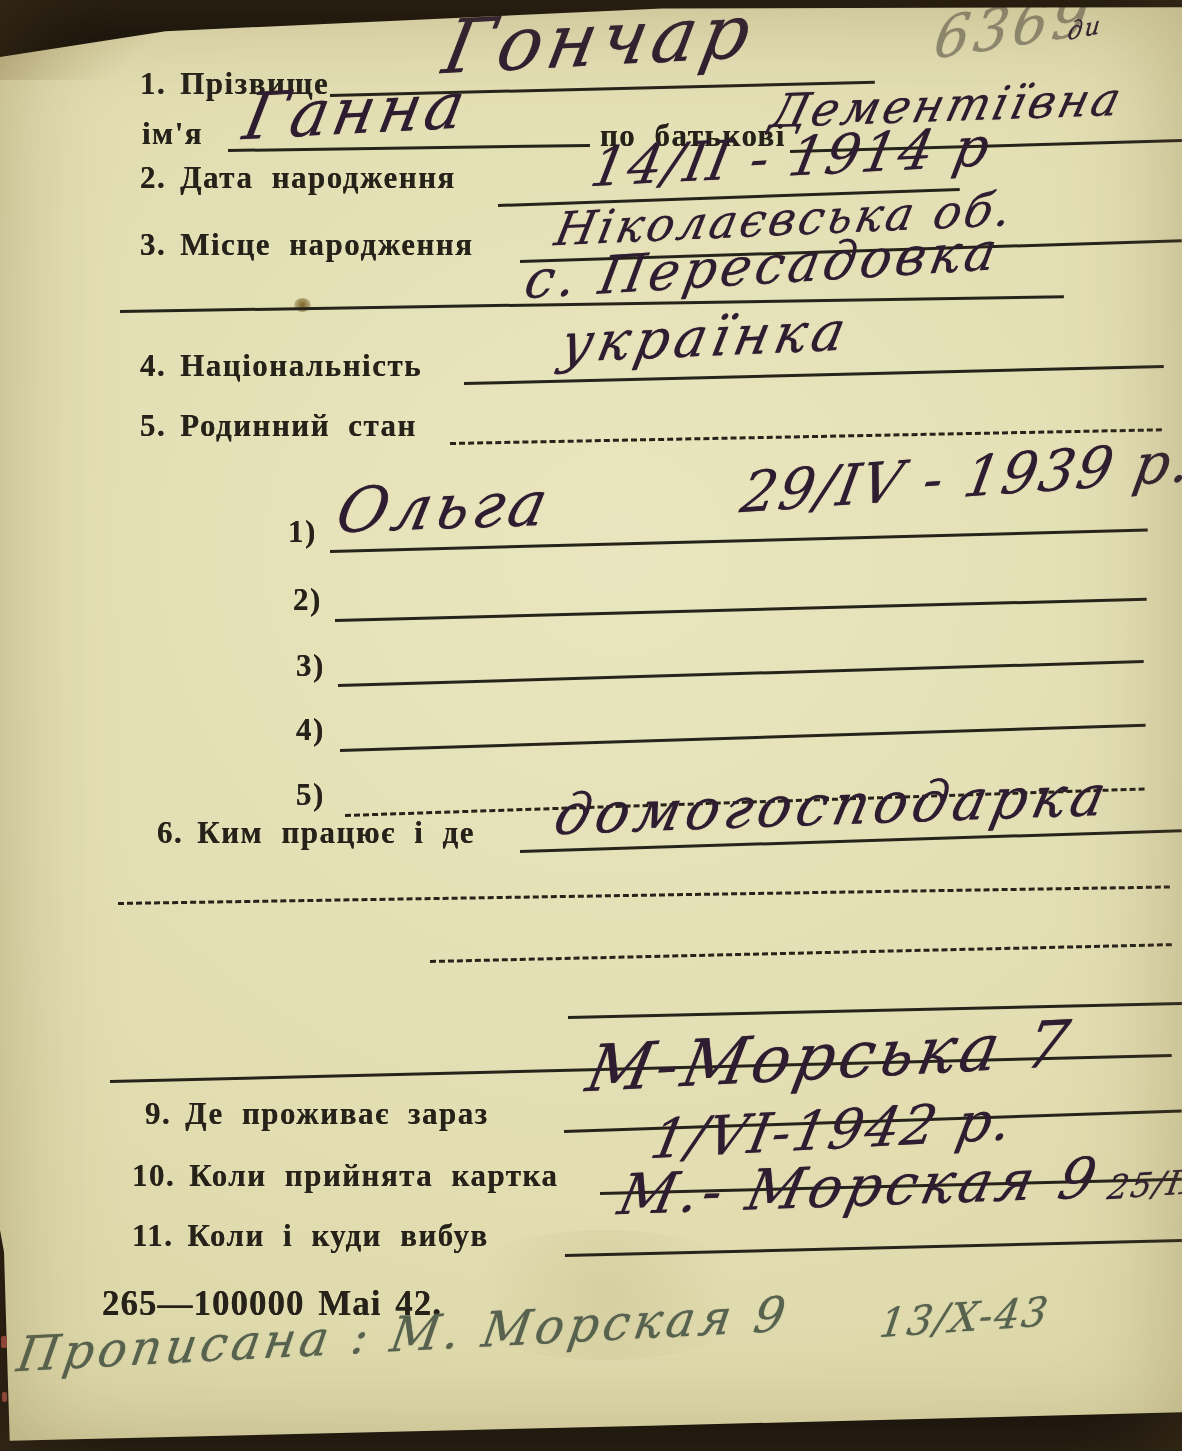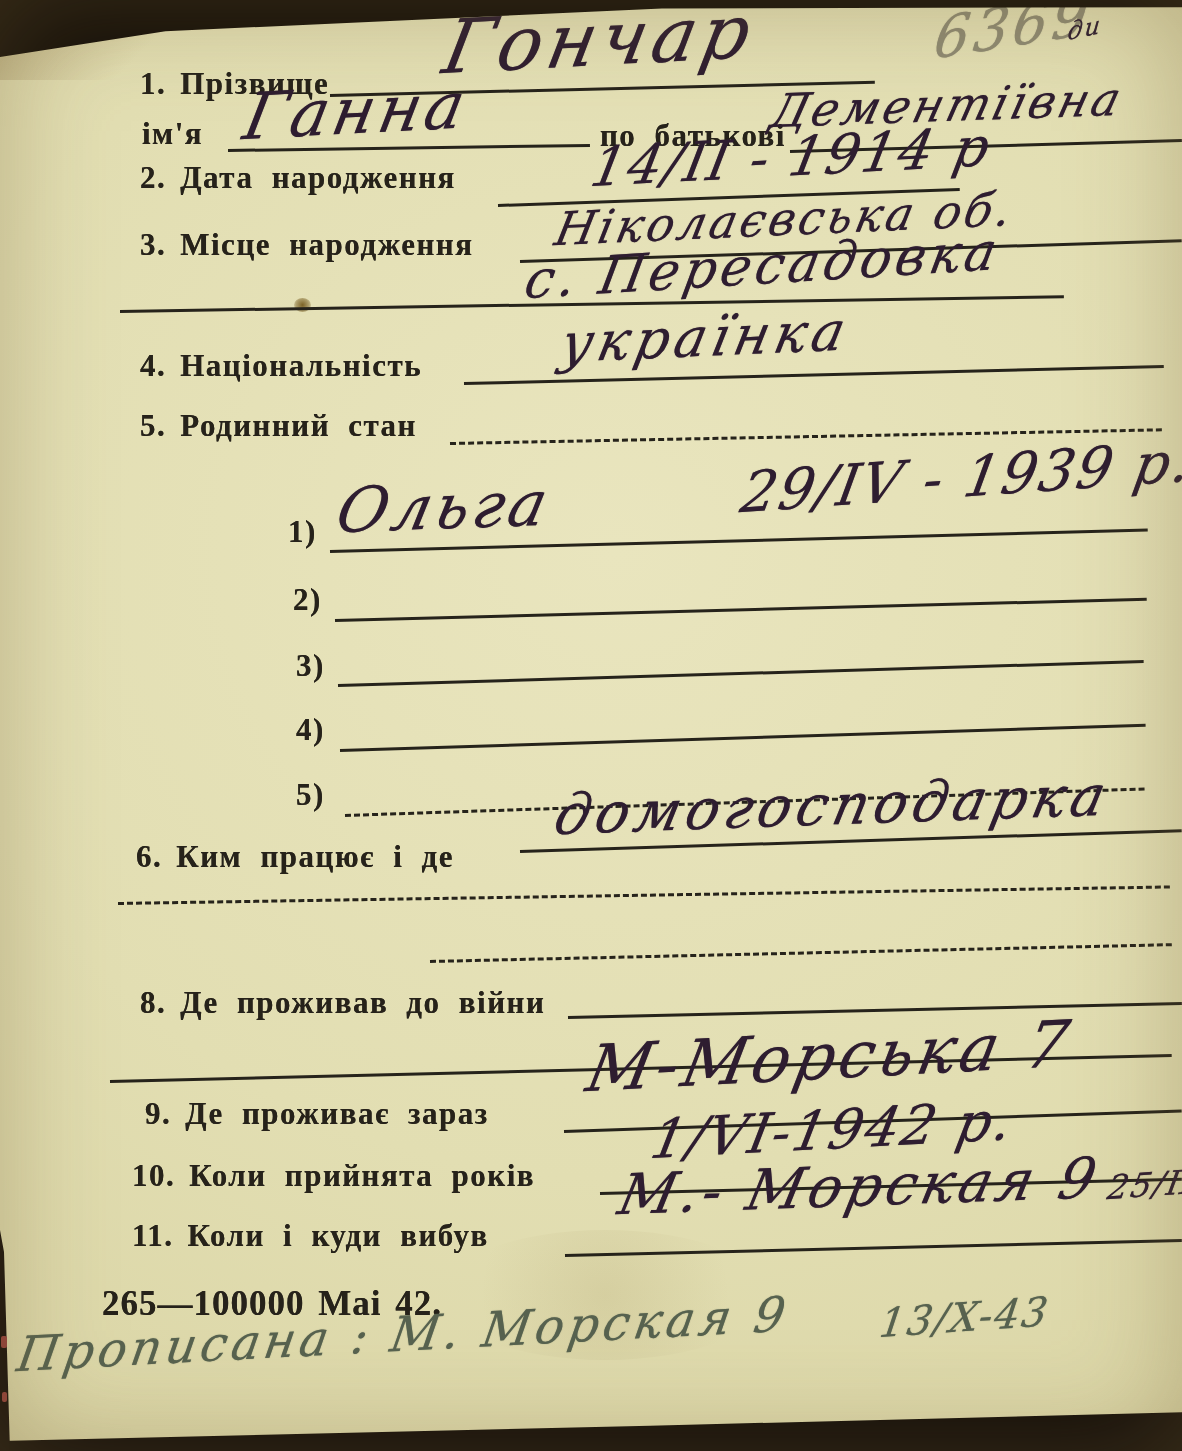"6. Ким працює і де" div.plabel { left: 136px -> 157px; margin-top: 24px -> none }
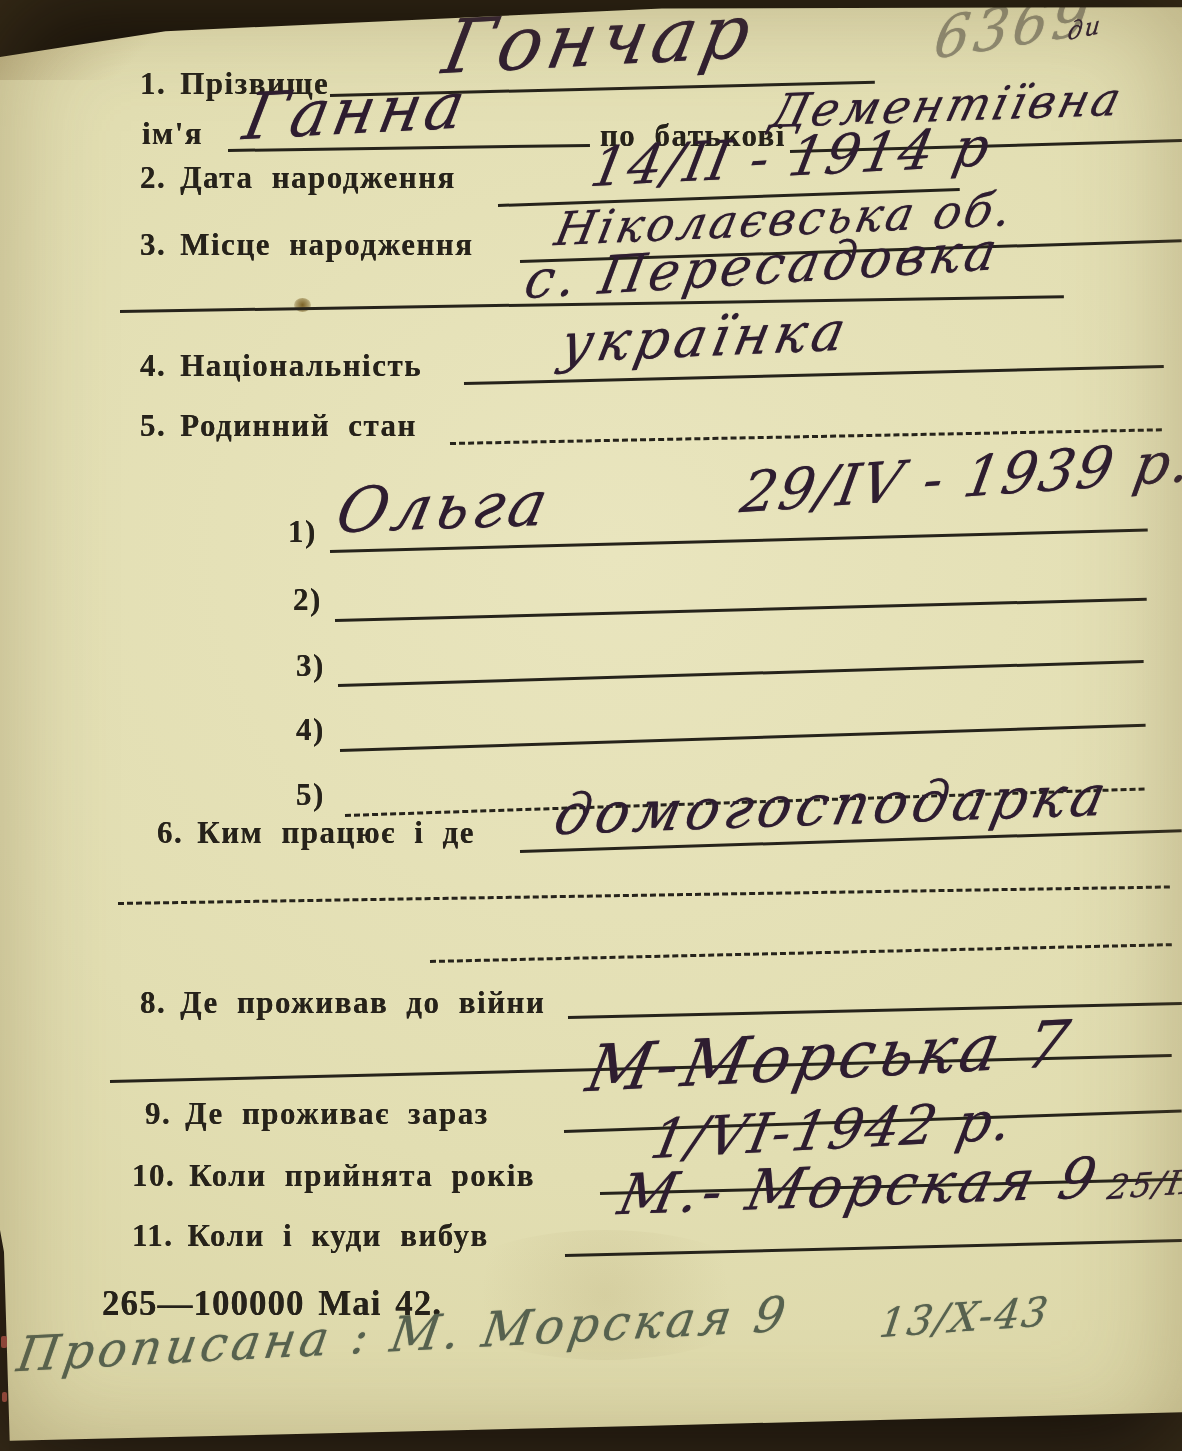"8. Де проживав до війни" div.plabel { html: <div> <span>8.</span><span>Де проживав до війни</span> </div> -> none }
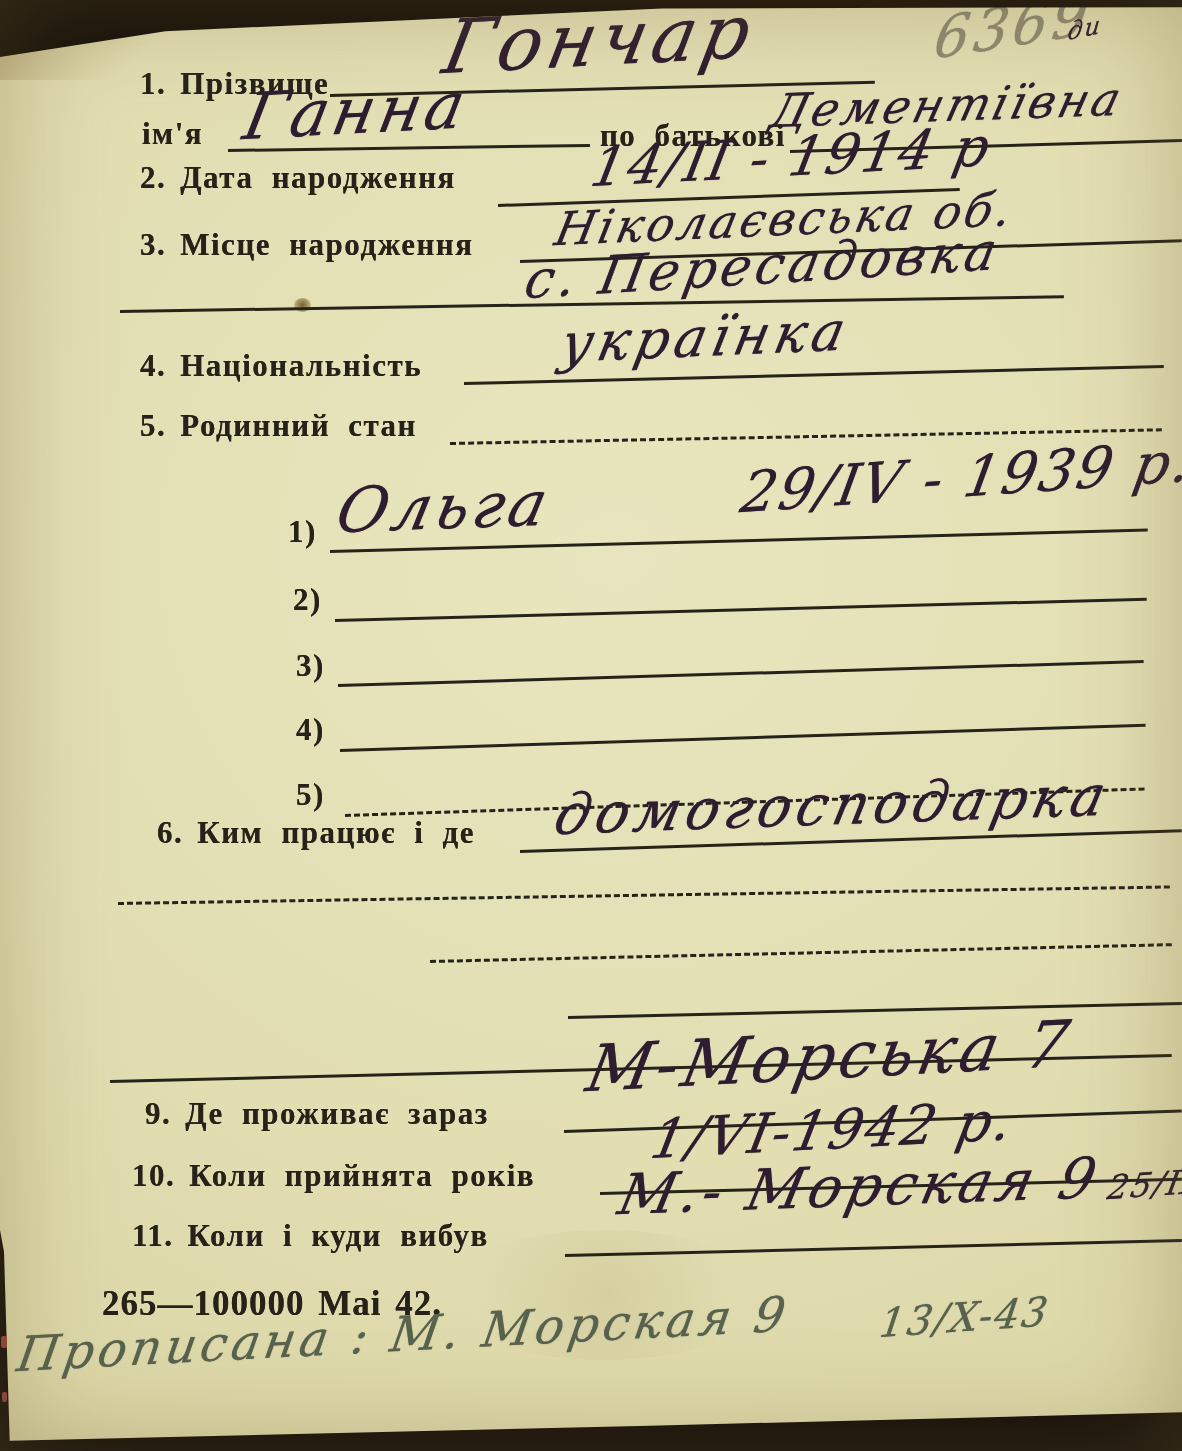"Коли прийнята років" span { text: років -> картка }
